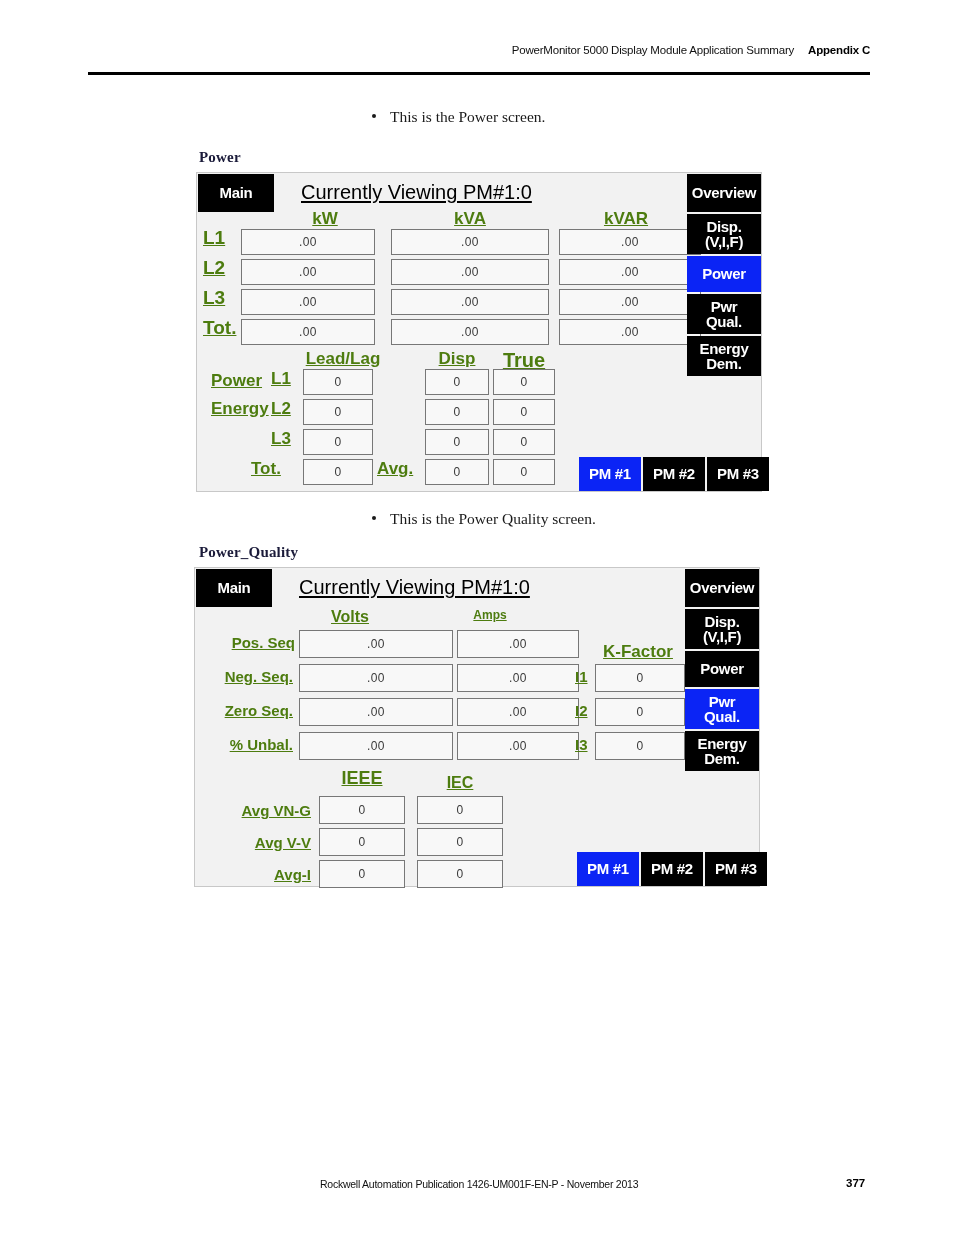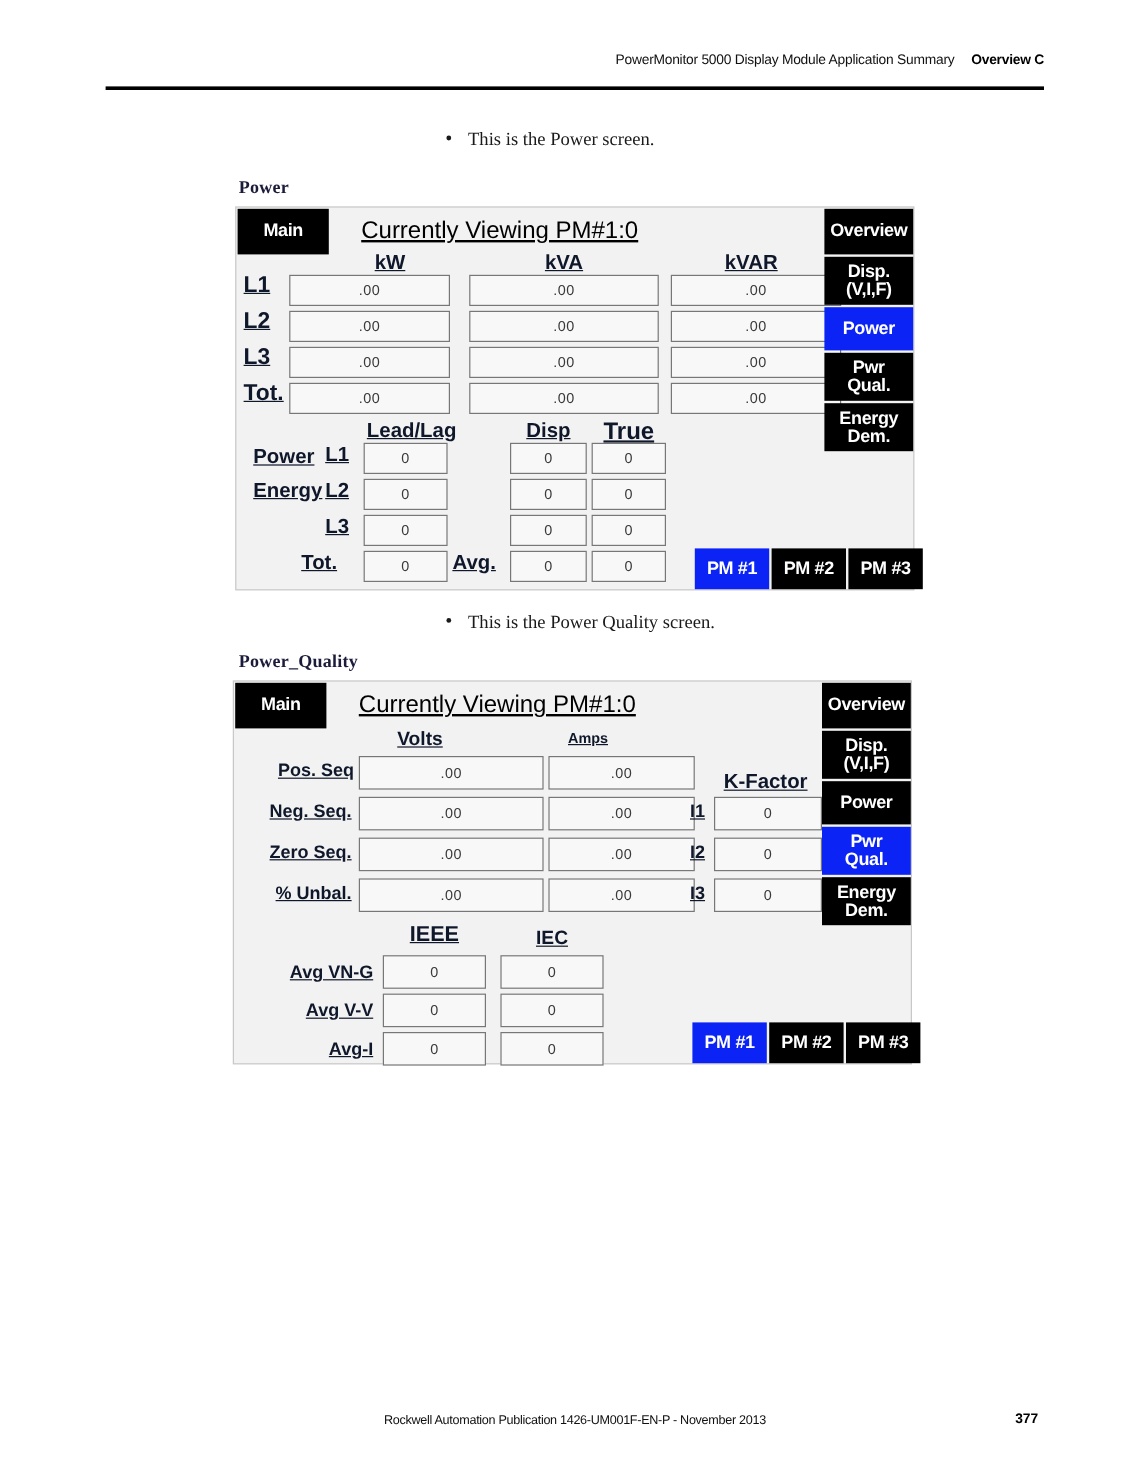"Overview C" span.hdr-appendix { text: Overview -> Appendix }
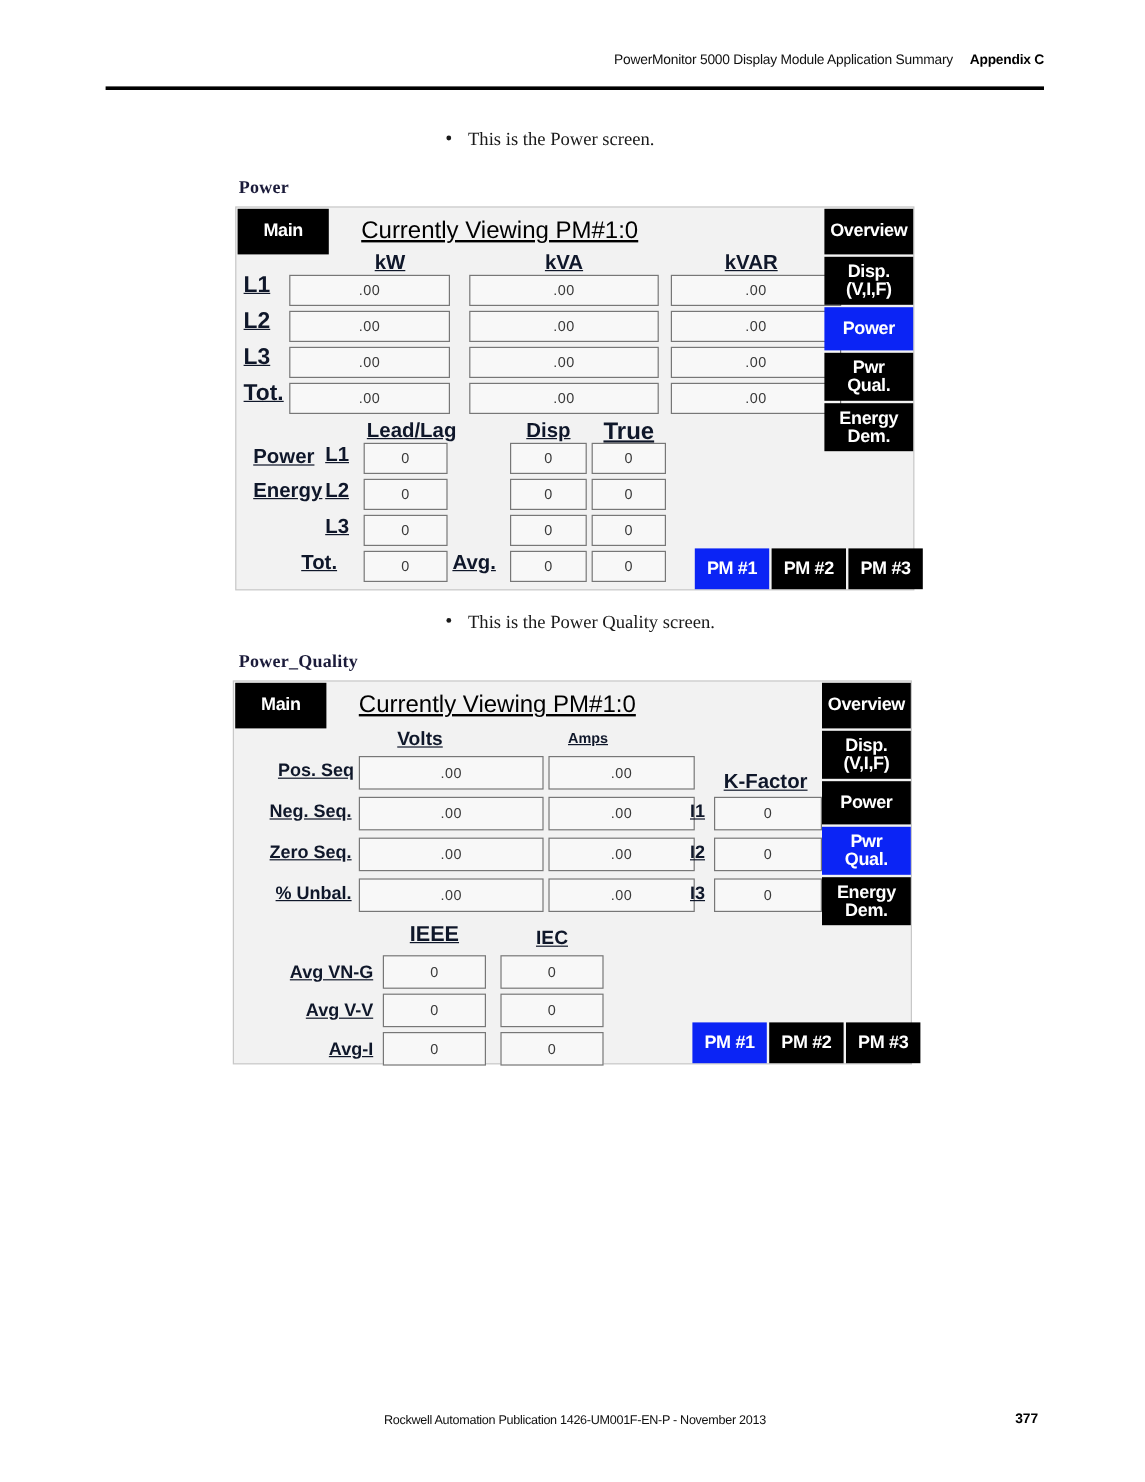"kW" .lbl { color: #0f172a -> #4d7c0f }
